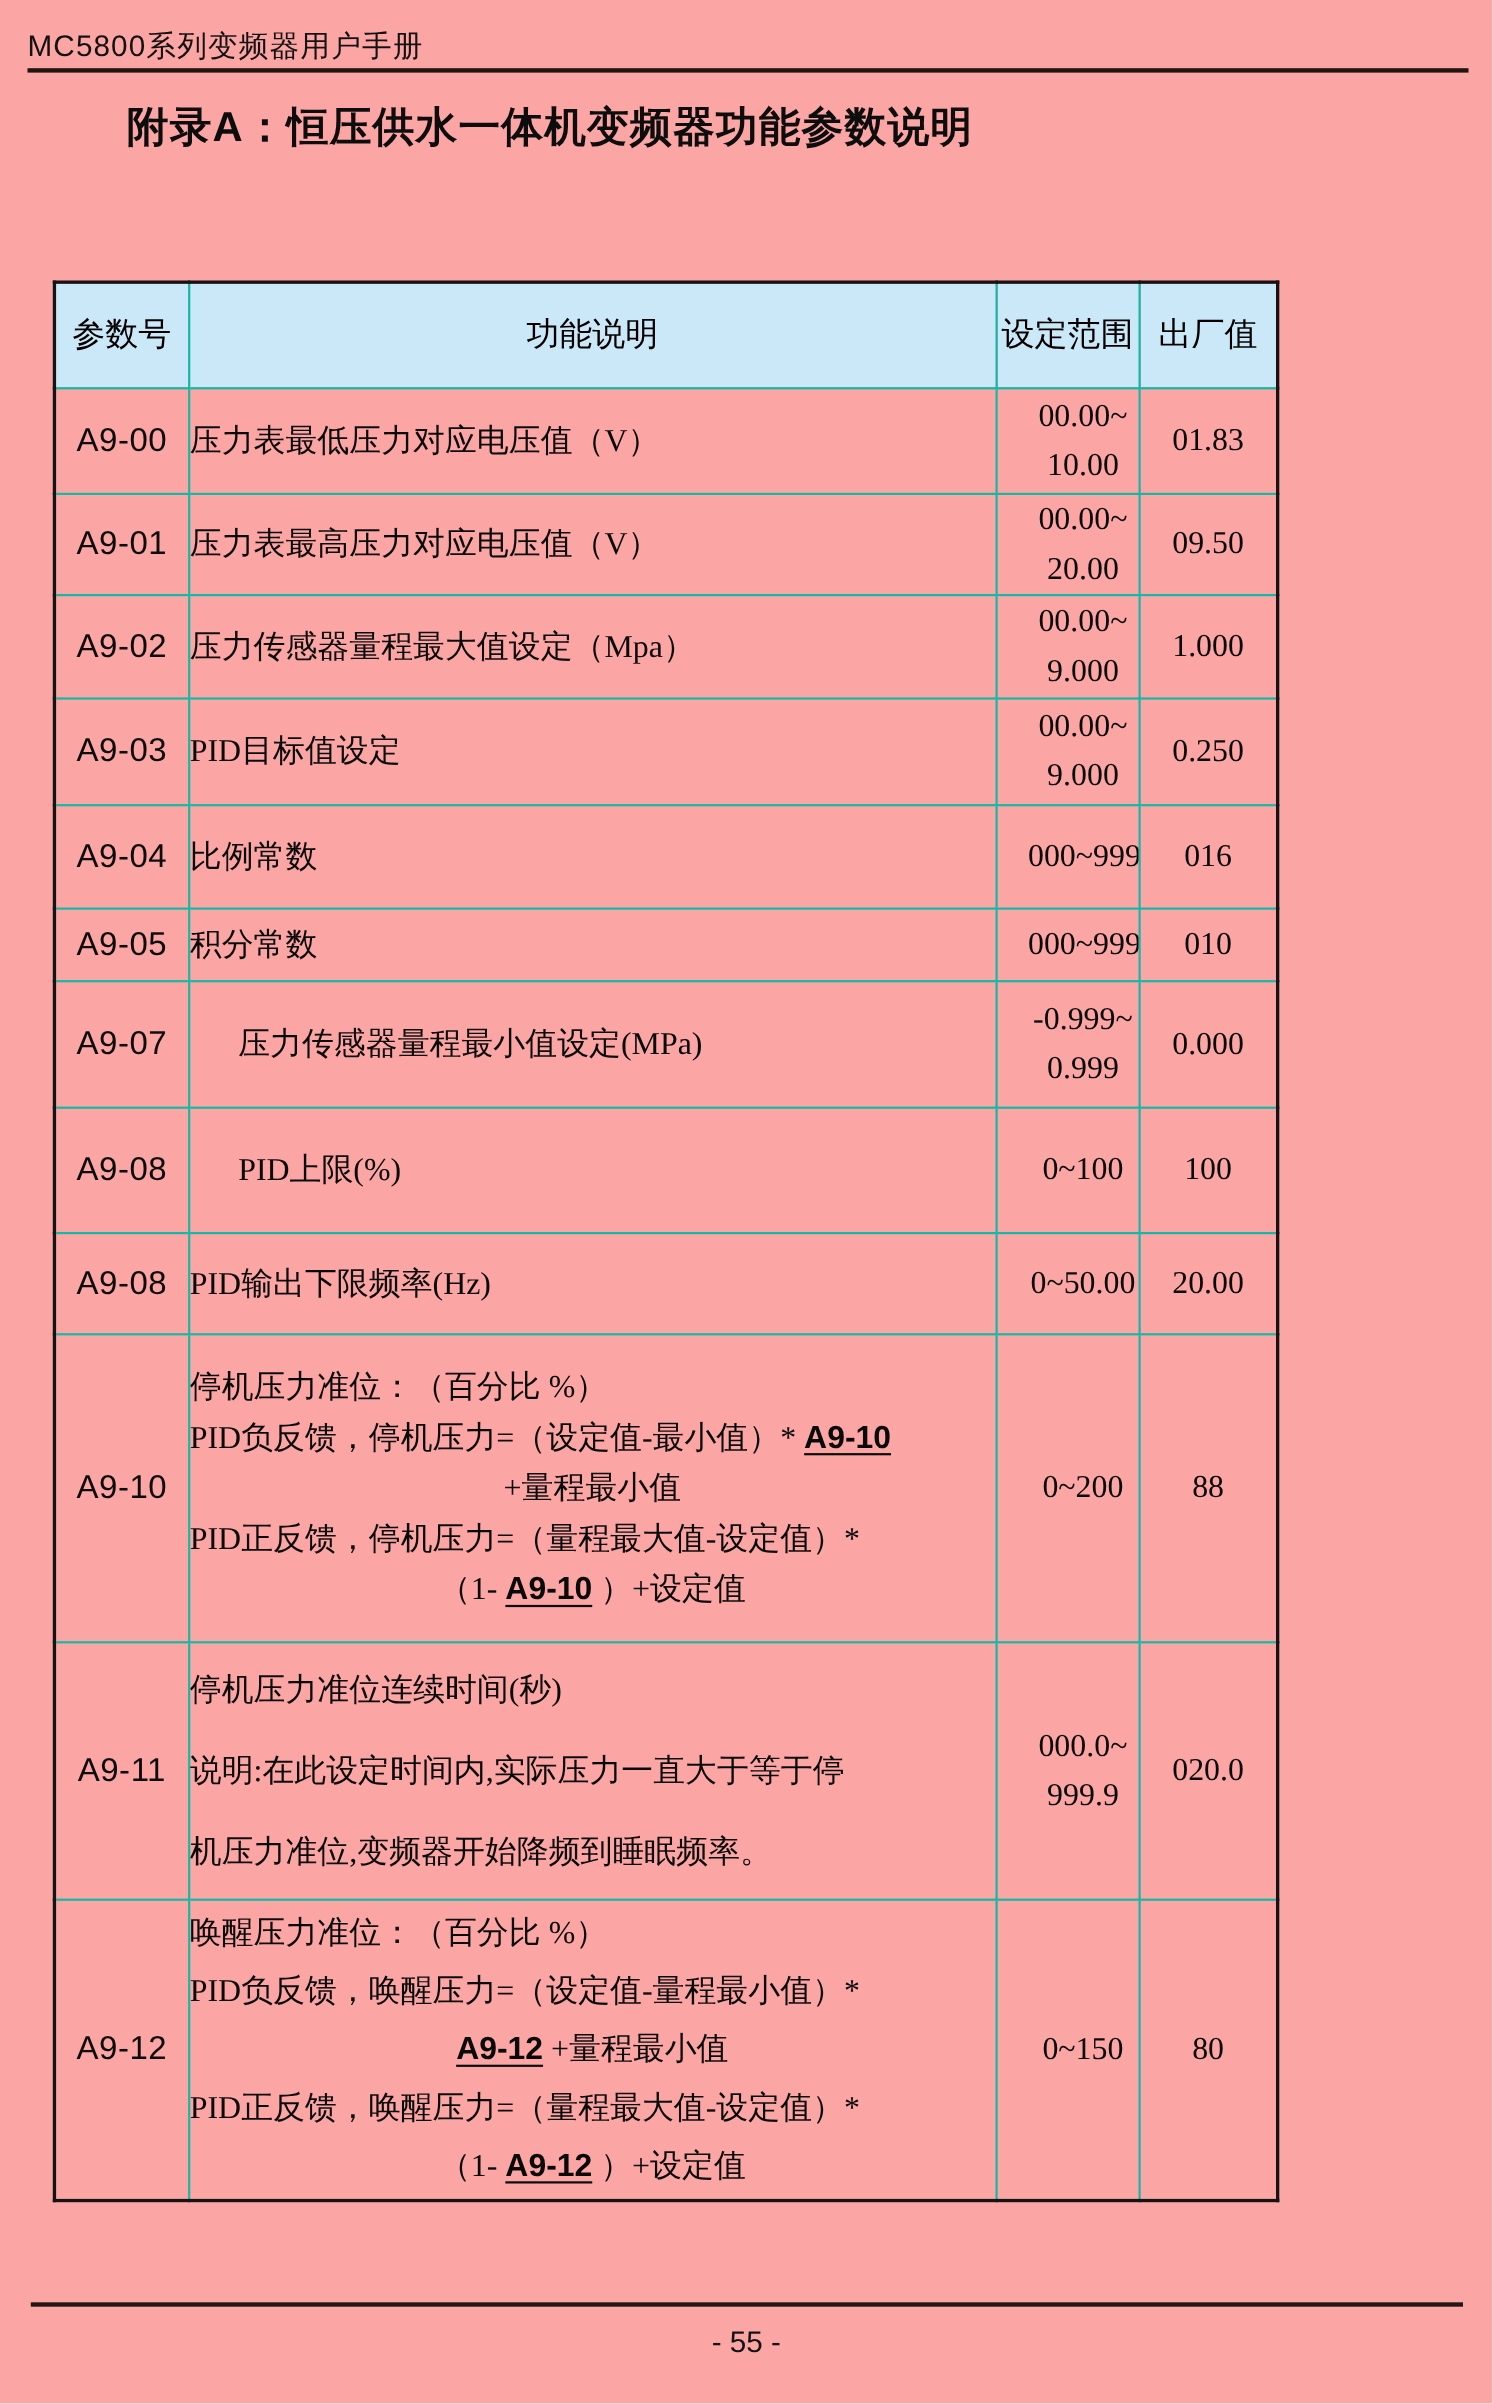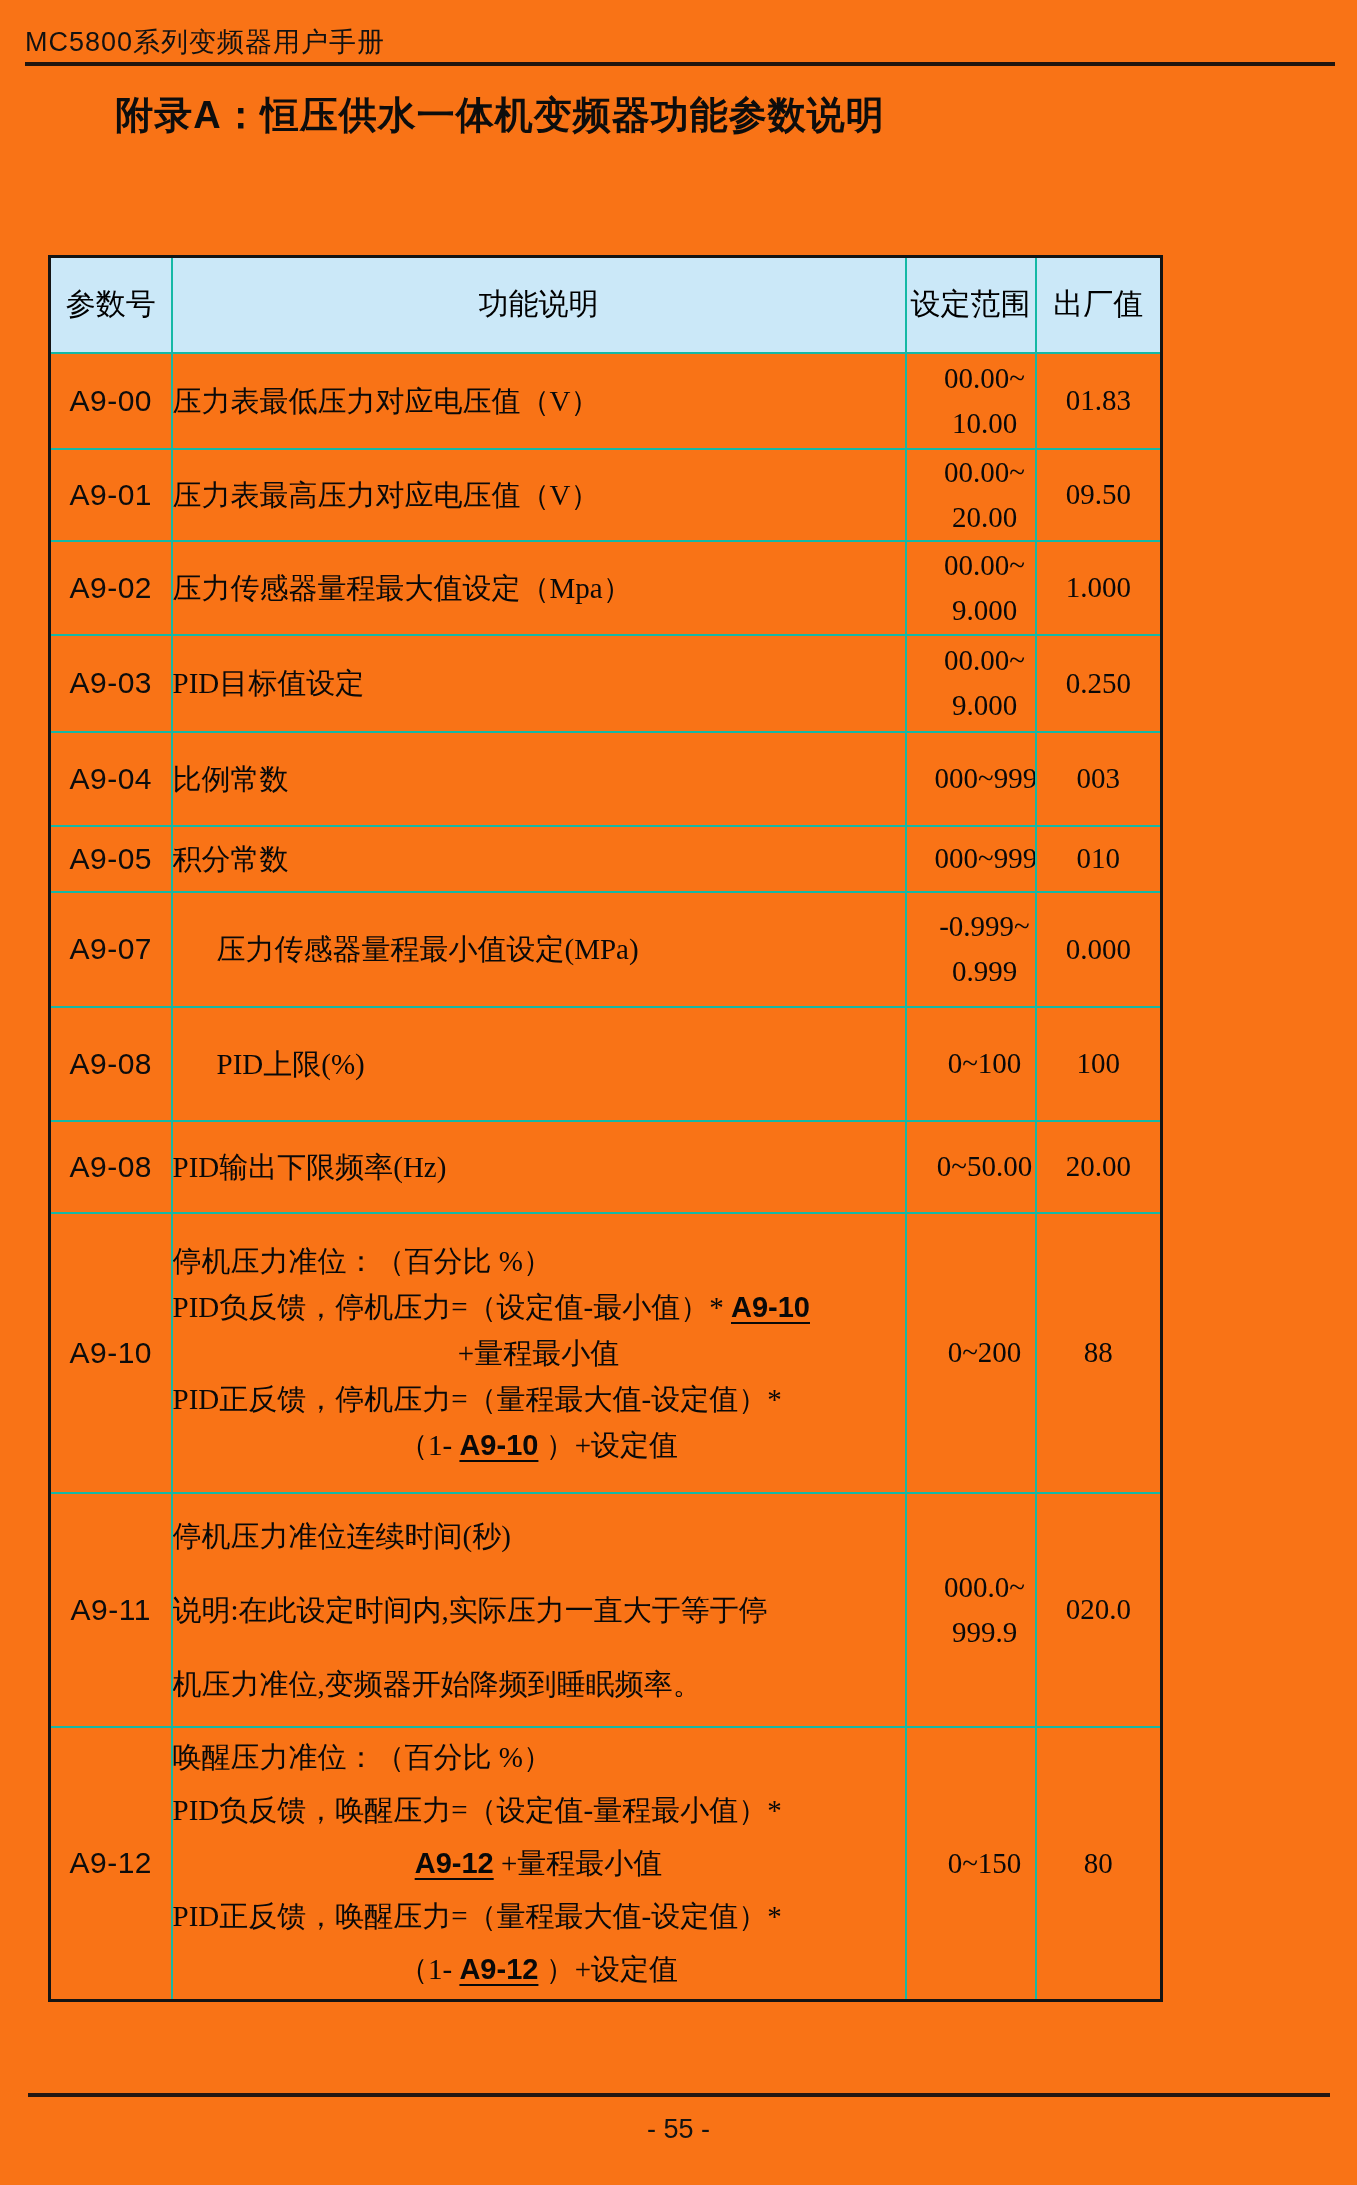"MC5800系列变频器用户手册" .page { background: #f97316 -> #fca5a5 }
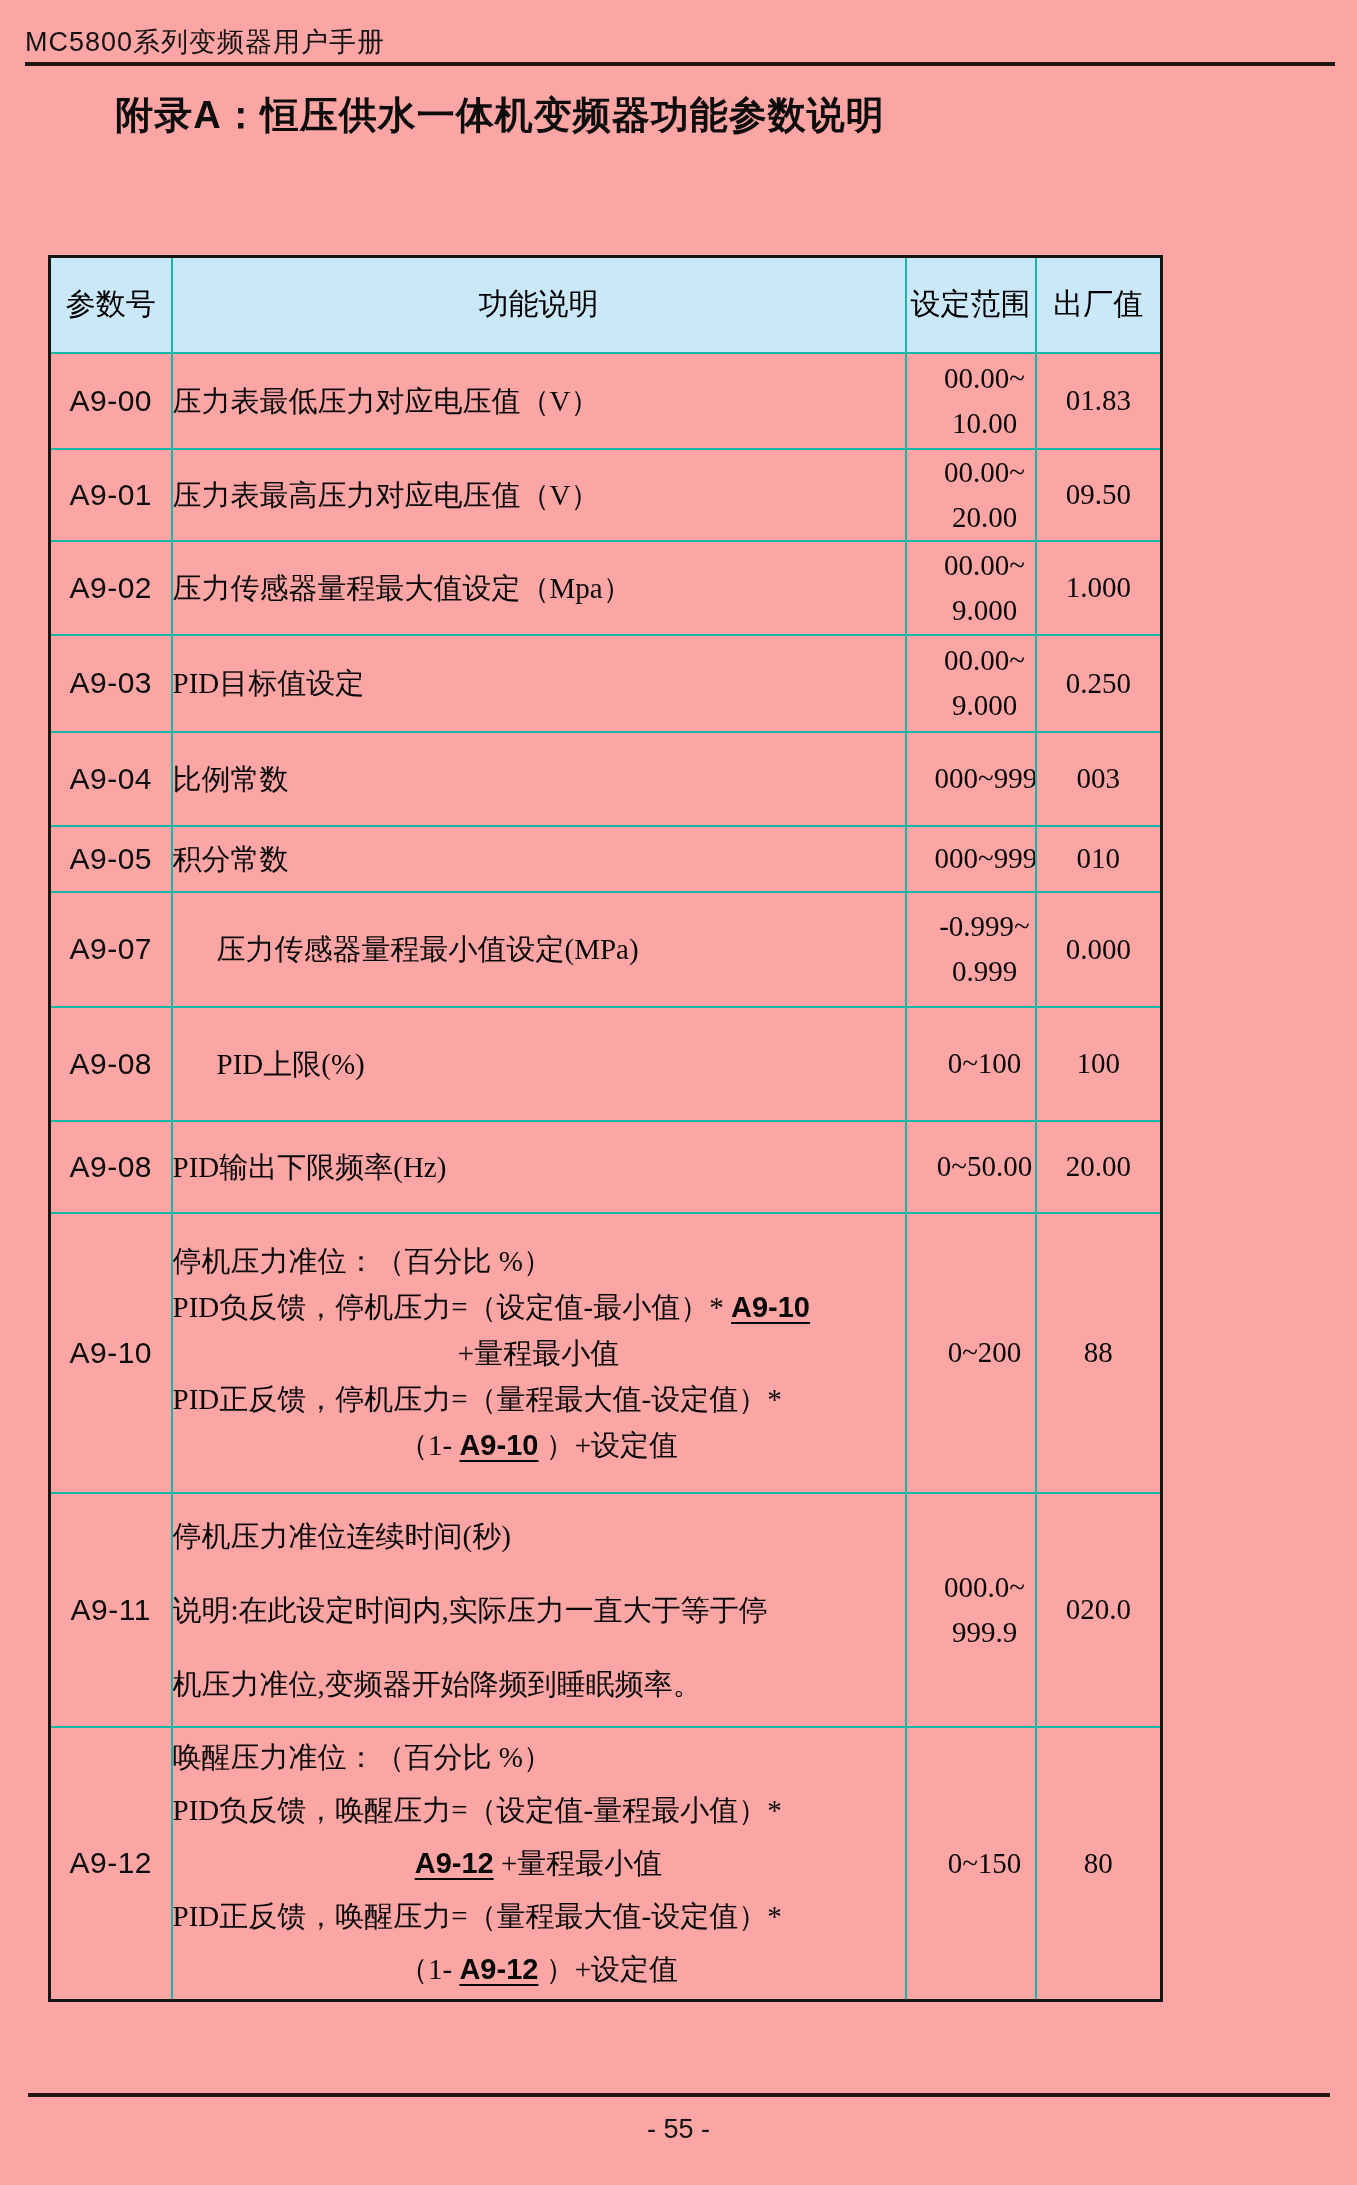"003" td.default { text: 003 -> 016 }
